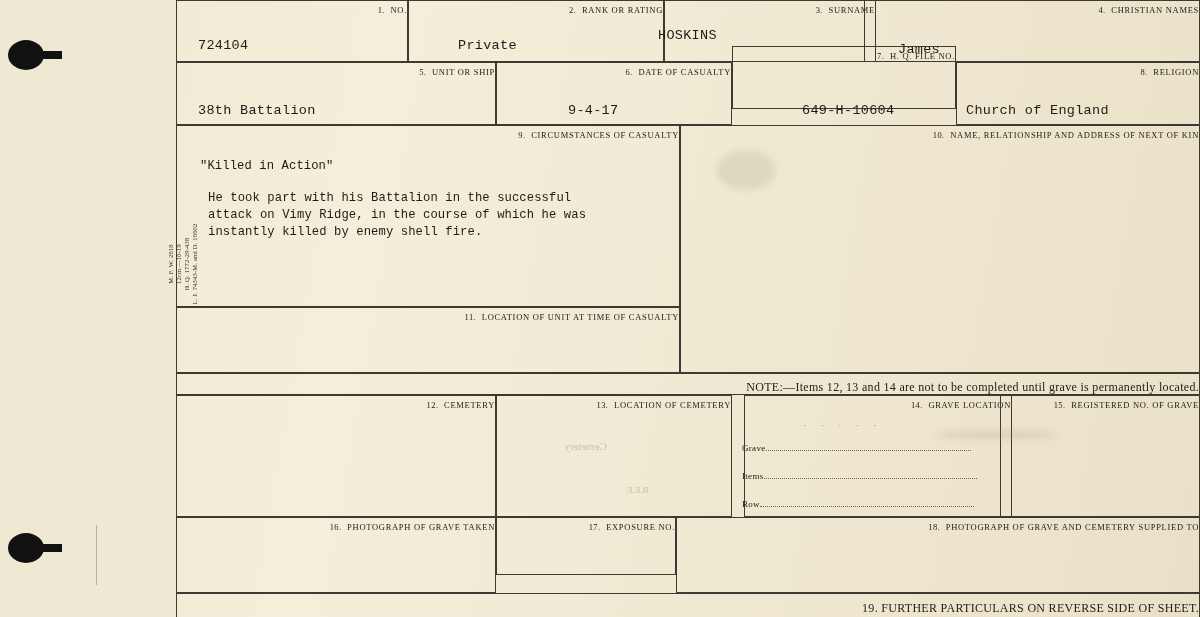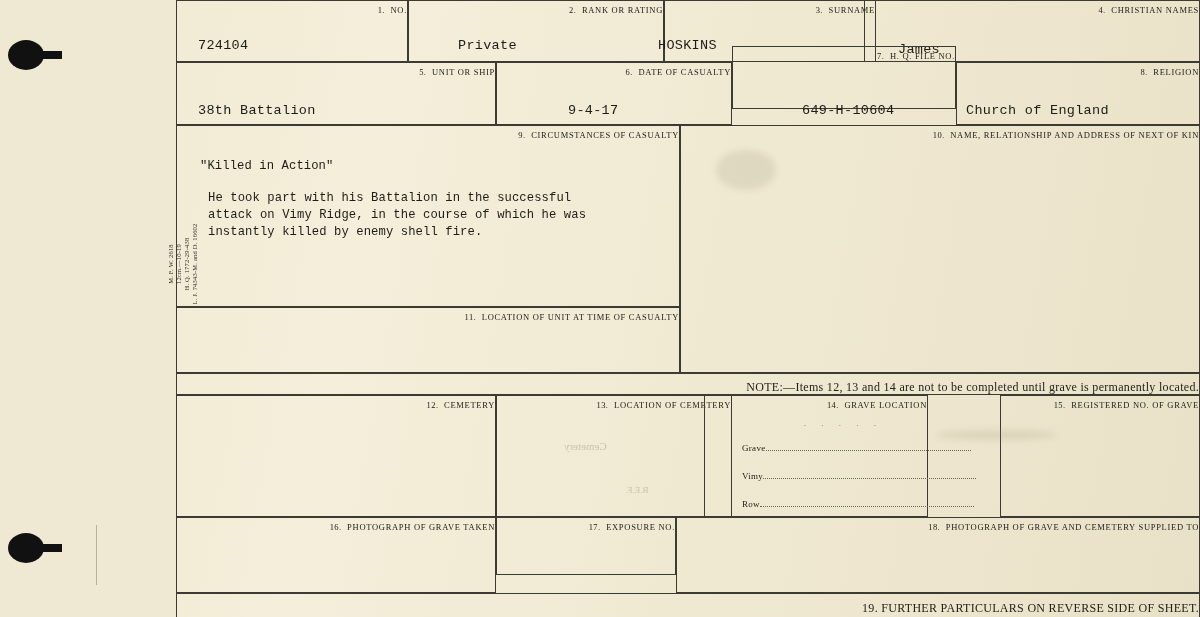"HOSKINS" div.val { top: 38px -> 28px }
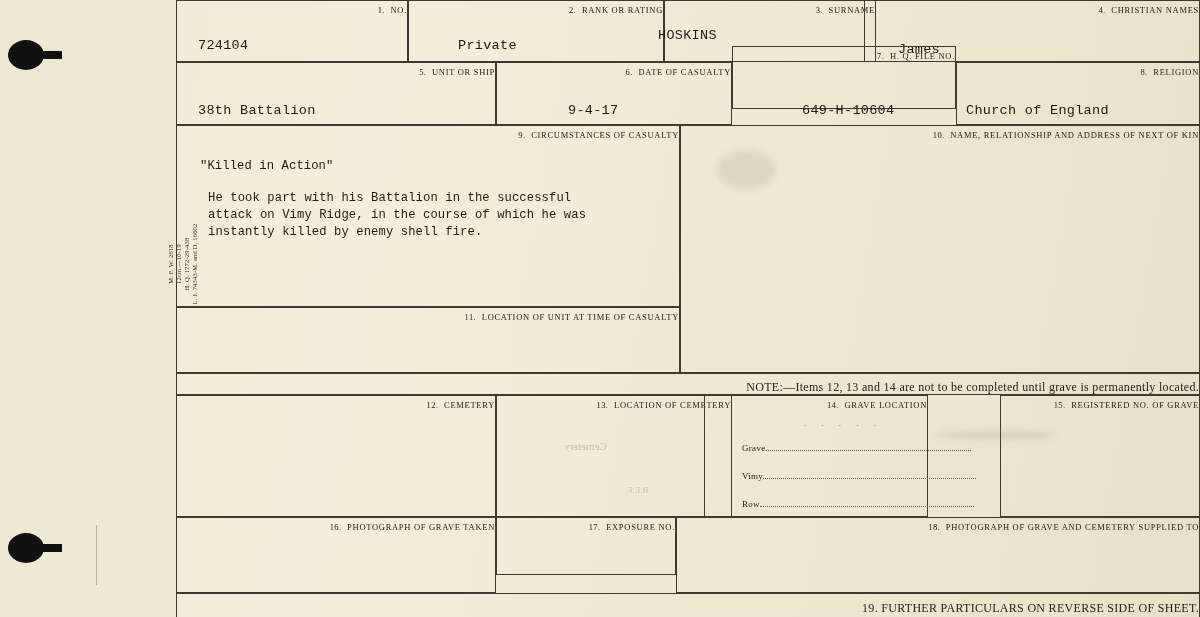"14. GRAVE LOCATION" div.box { left: 528px -> 568px; width: 224px -> 268px }
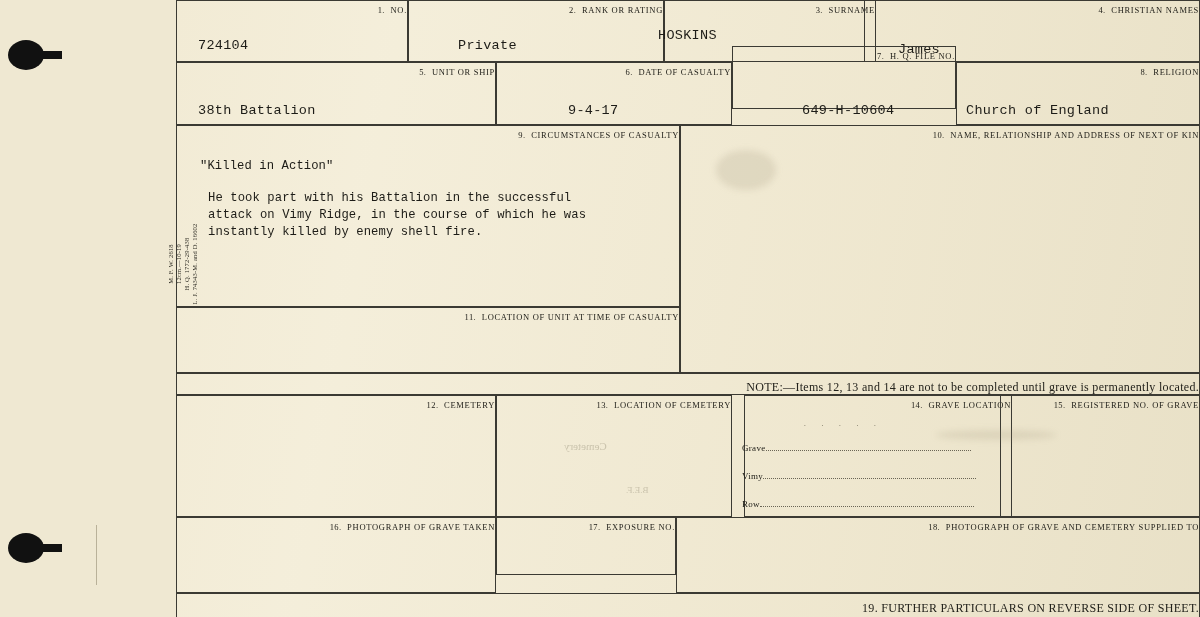"Vimy" span { text: Vimy -> Items }
